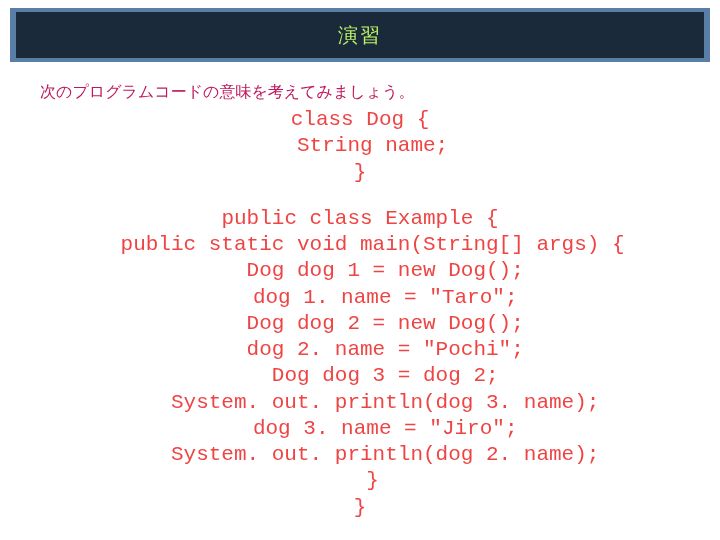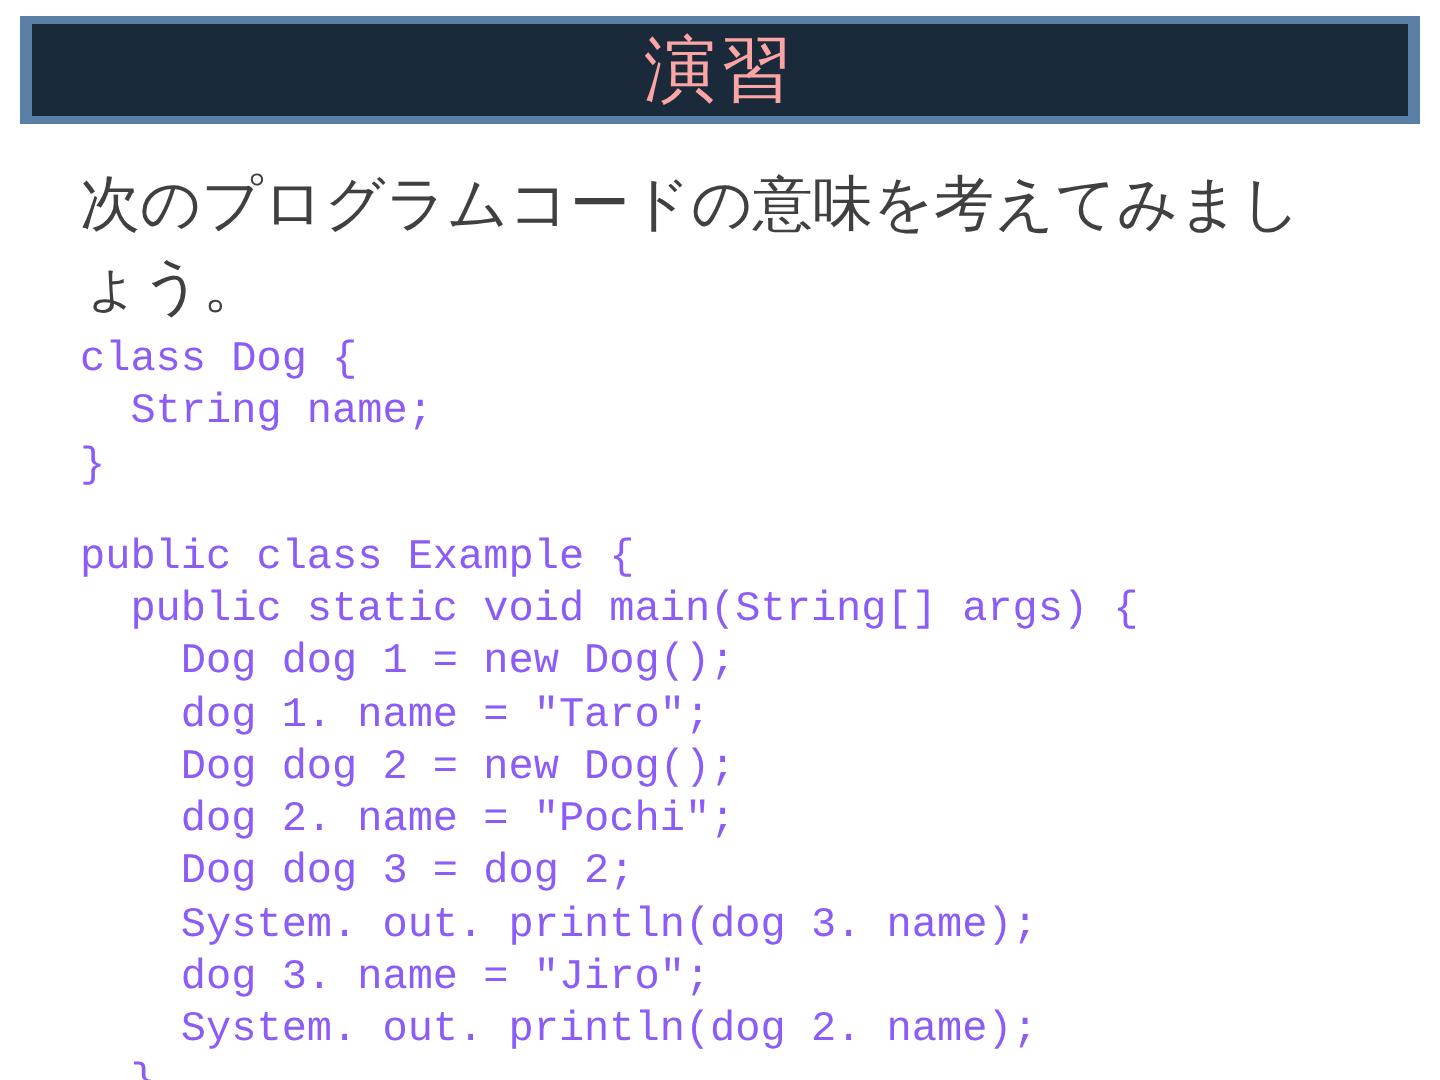"演習" .title-text { color: #fca5a5 -> #bef264; font-size: 36px -> 20px }
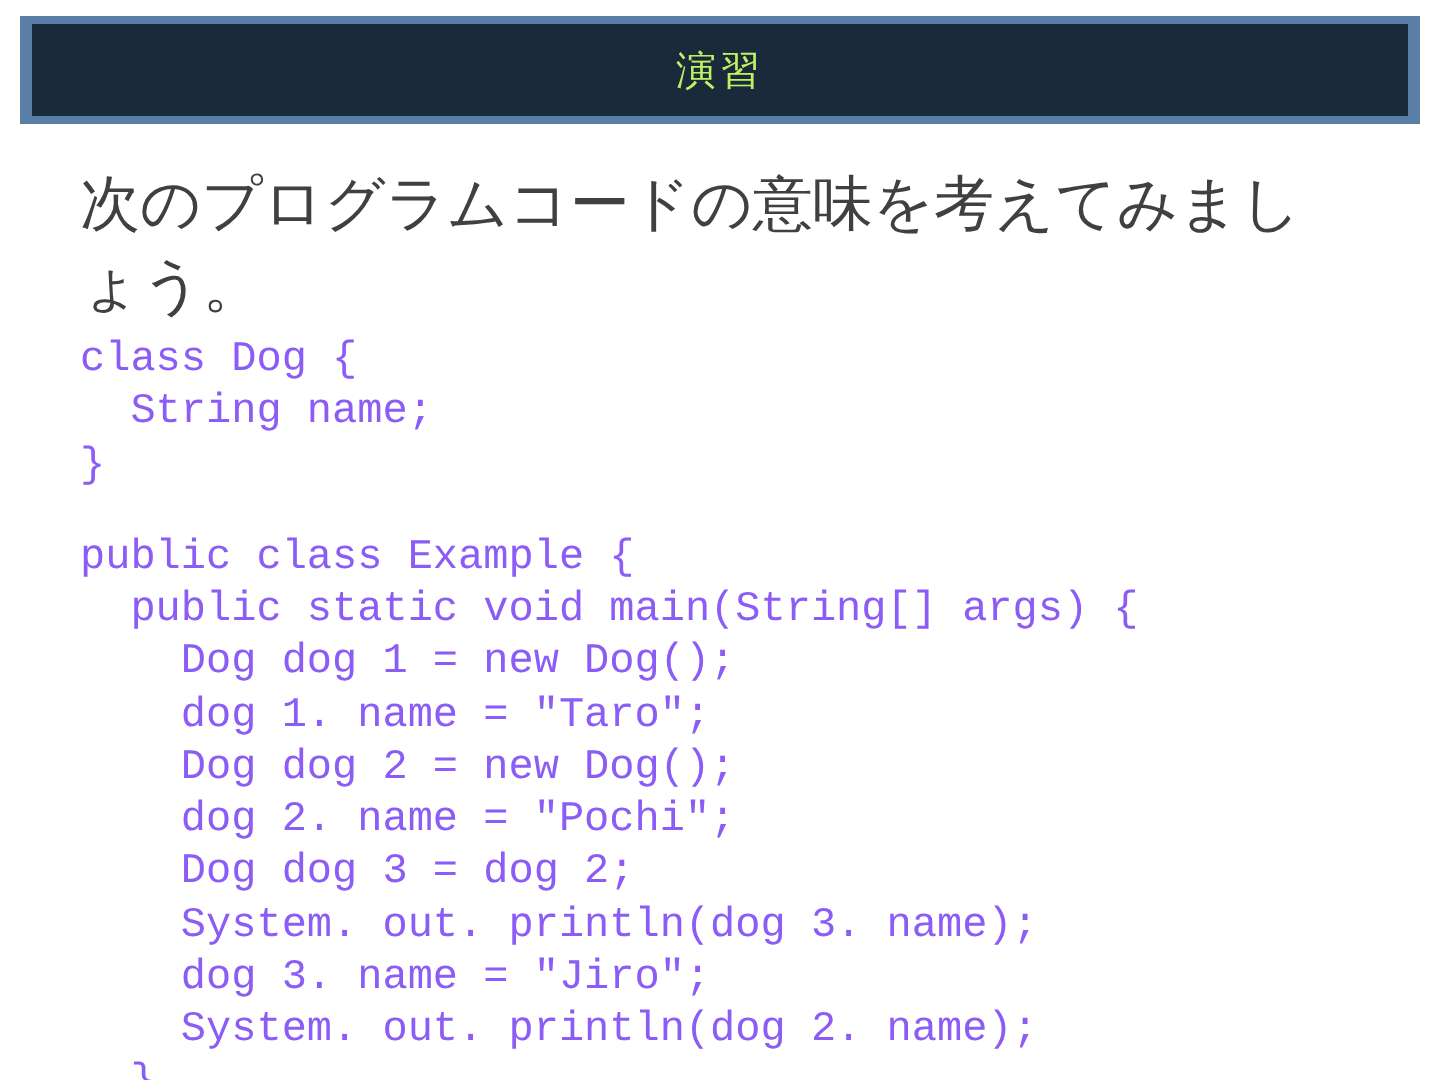"次のプログラムコードの意味を考えてみましょう。" .subtitle { color: #404040 -> #be185d; font-size: 30px -> 16px }
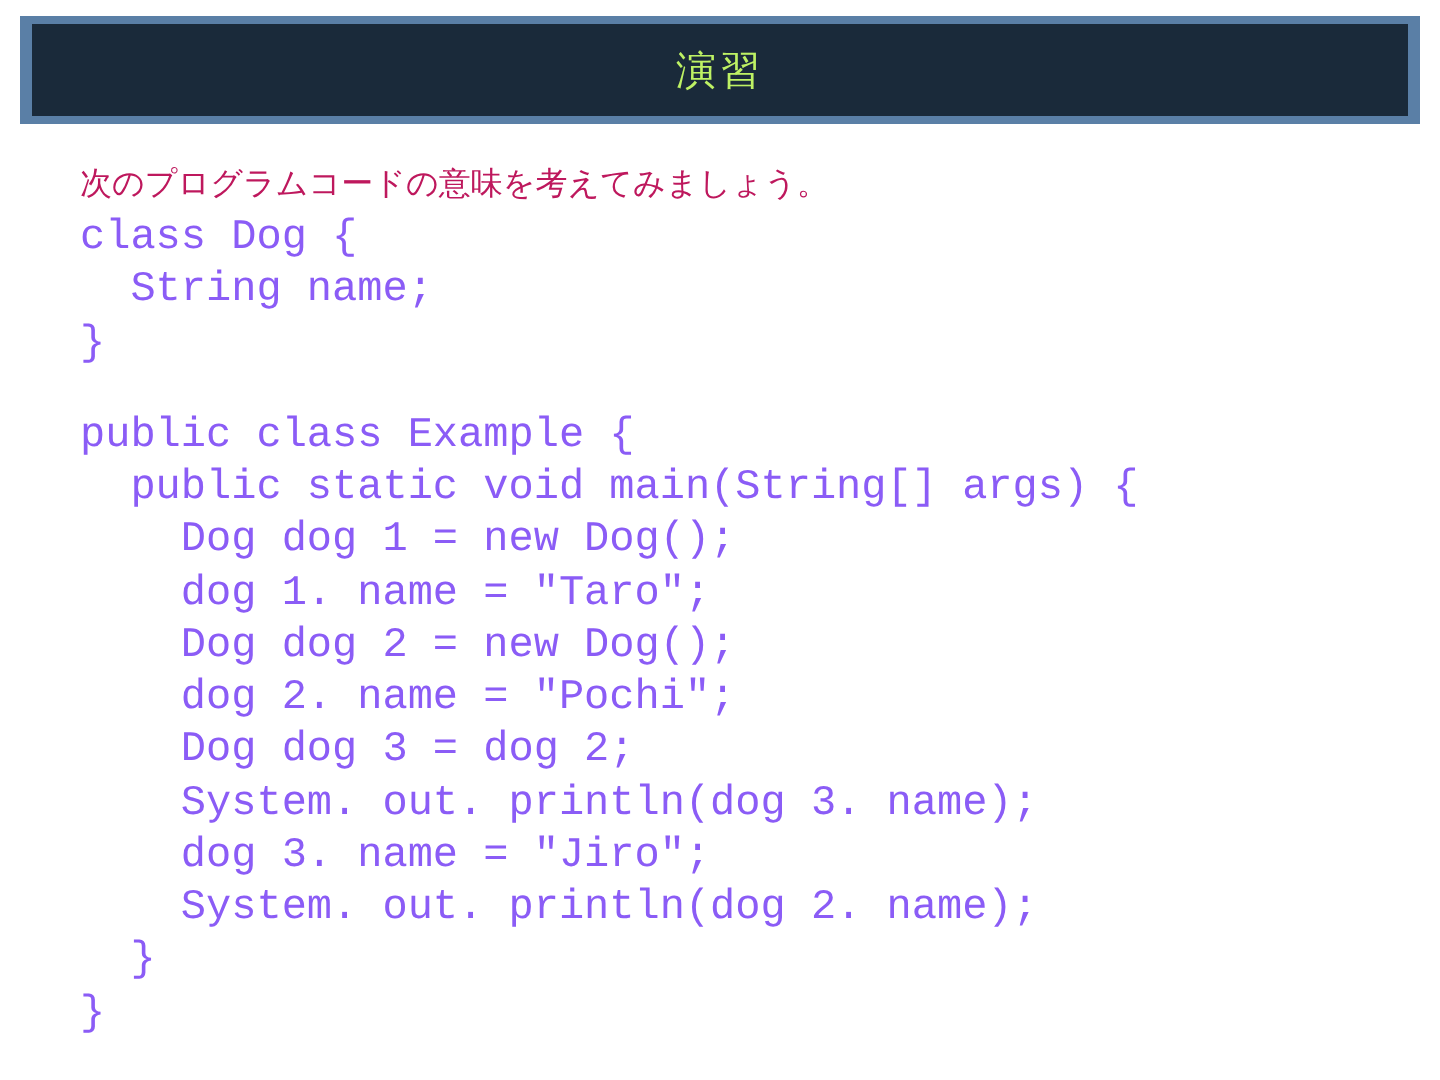"class Dog {" .code { color: #8b5cf6 -> #ef4444; text-align: none -> center }
